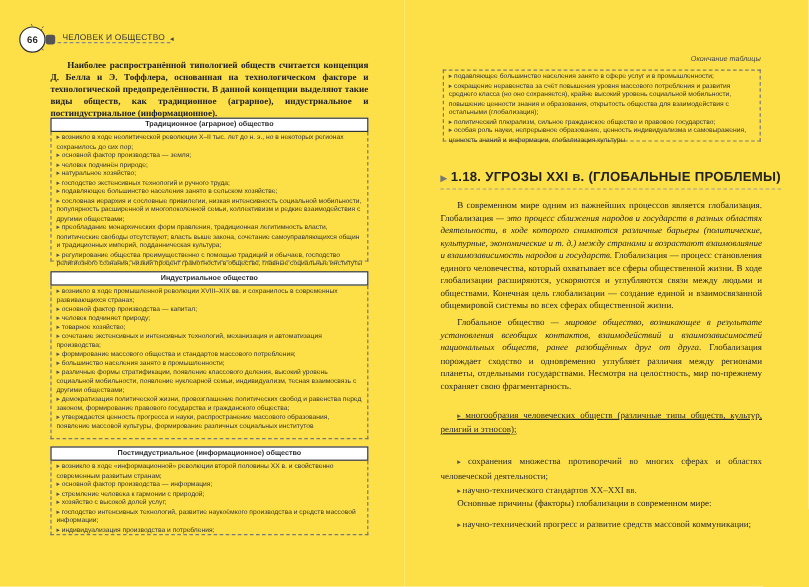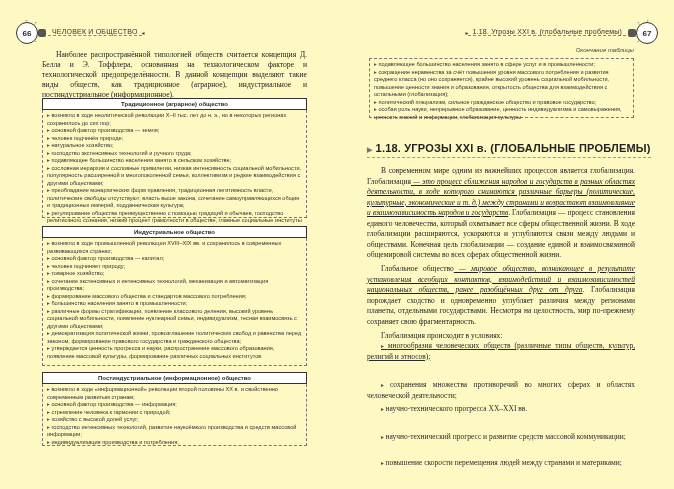"66" .page { background: #fef9c3 -> #fde047 }
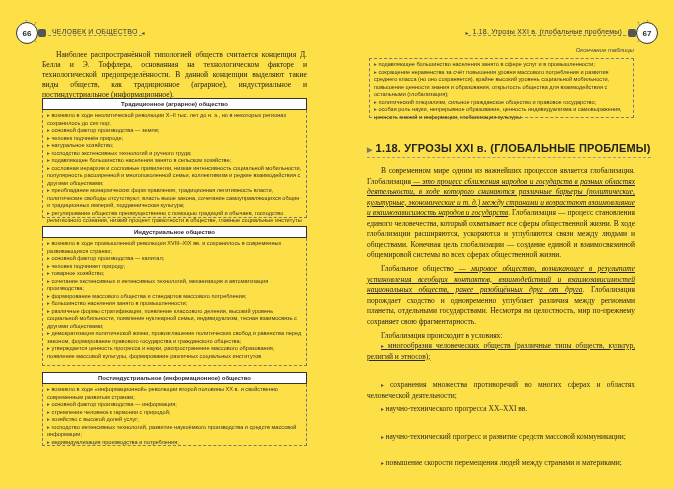"67" div.run-head { html: <div> <div> <svg> <path></path> </svg> <div>67</div> <div></div> </div> <span>1.18. Угрозы XXI в. (глобальные проблемы)</span> <span>▸</span> </div> -> none }
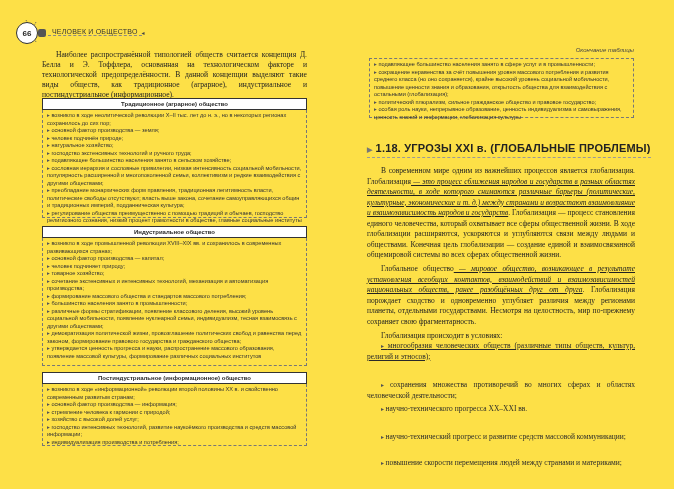"Наиболее распространённой типологией" .left .para.intro { font-weight: none -> bold }
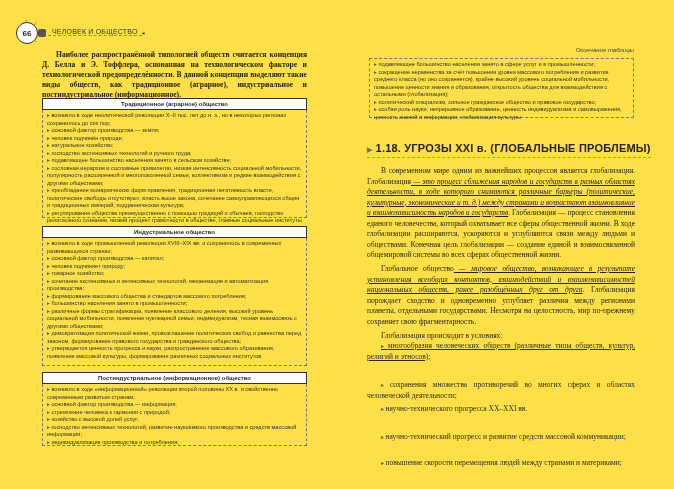"— это процесс сближения народов" .i { text-decoration: underline -> none }
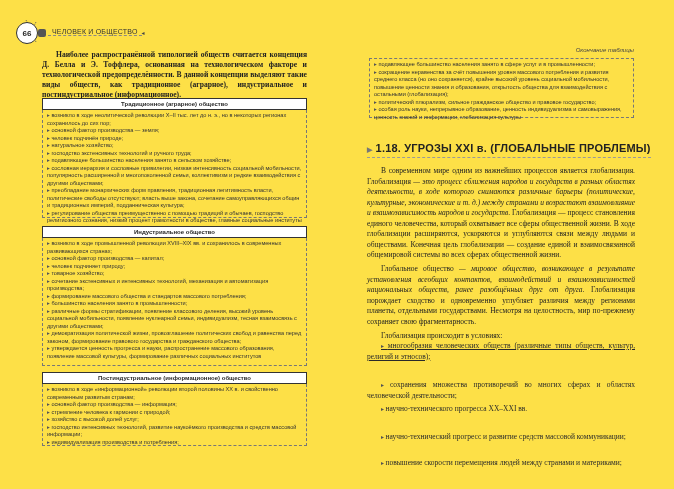"Глобализация происходит в условиях:" p.para { html: <p>Глобализация происходит в условиях:</p> -> none }
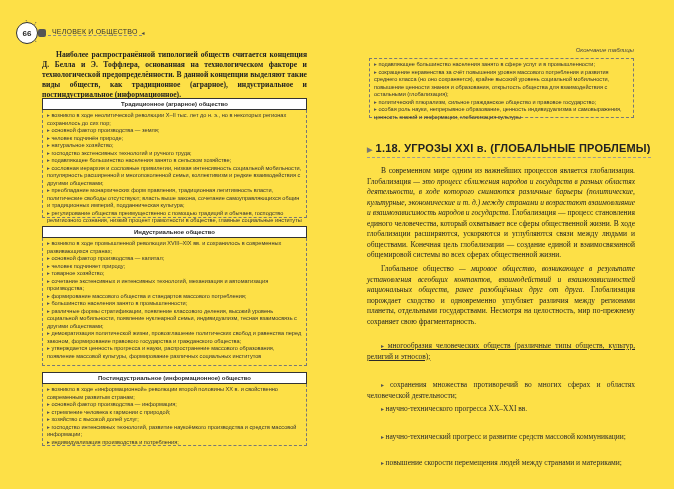"научно-технического прогресса XX–XXI вв." p.bullet-para { text: прогресса -> стандартов }
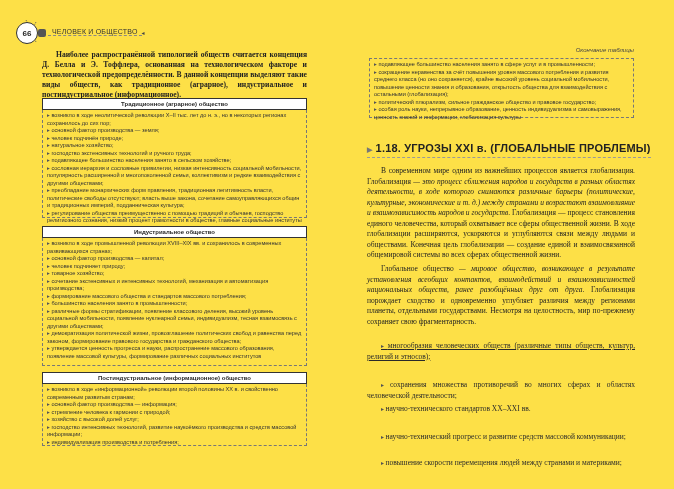"Основные причины (факторы) глобализации" p.para { html: none -> <p>Основные причины (факторы) глобализации в современном мире:</p> }
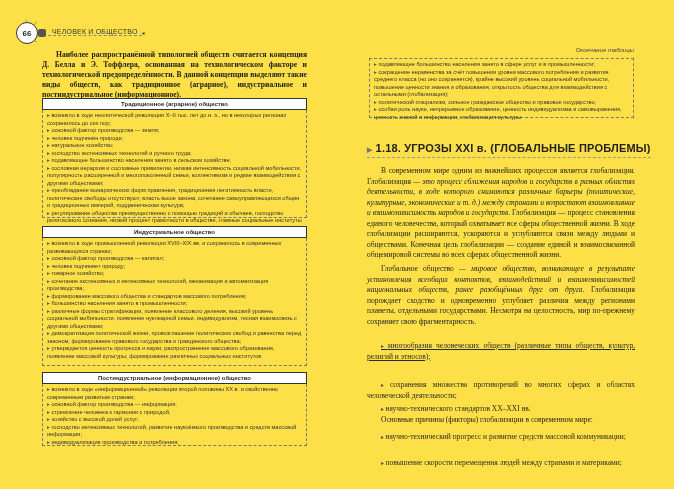"повышение скорости перемещения людей" p.bullet-para { html: <p>повышение скорости перемещения людей между странами и материками;</p> -> none }
